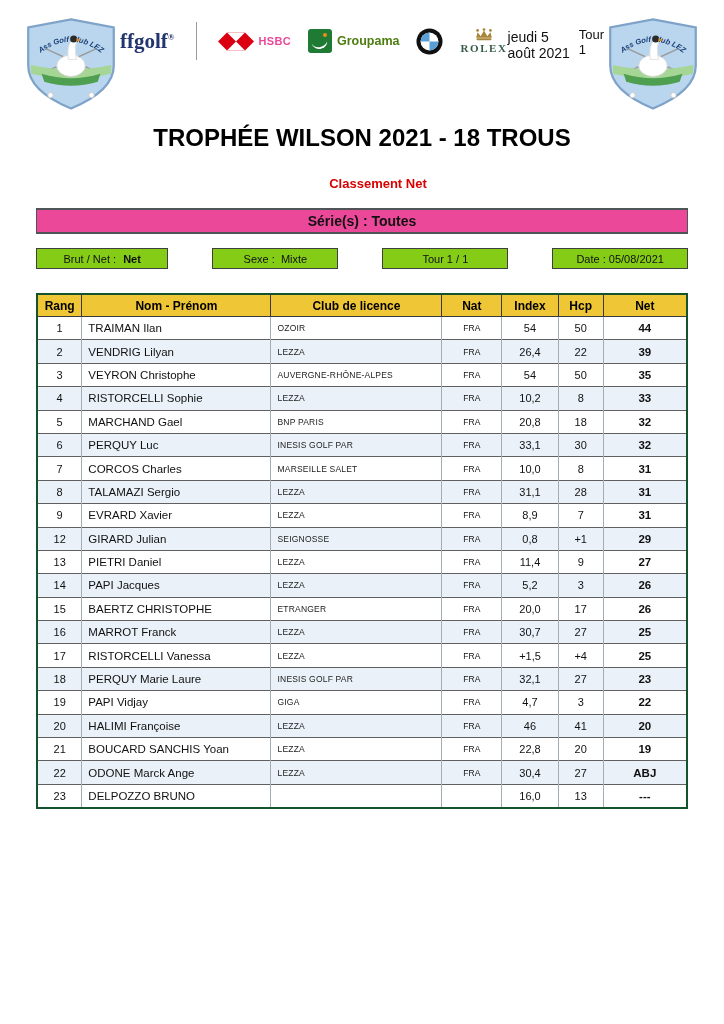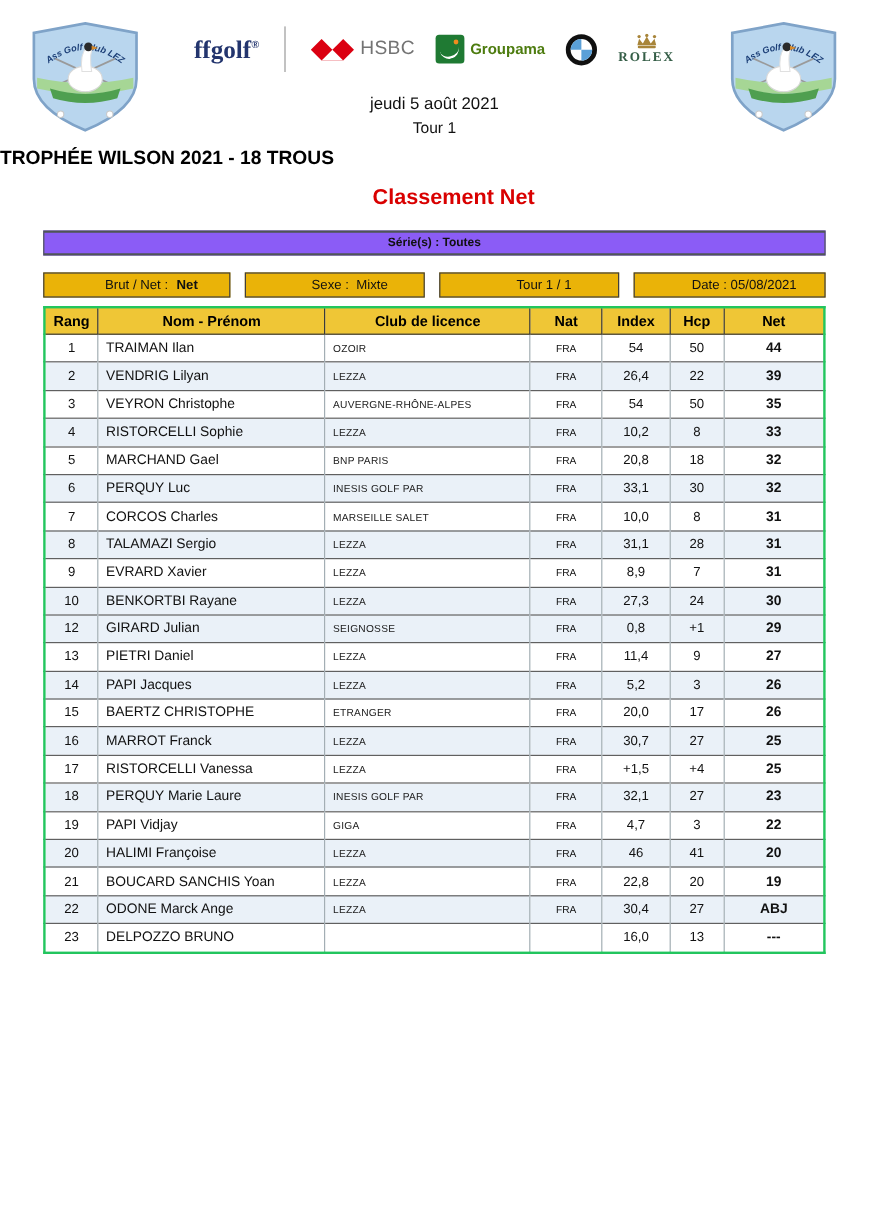"ffgolf®" .header-center { flex-direction: column -> row }
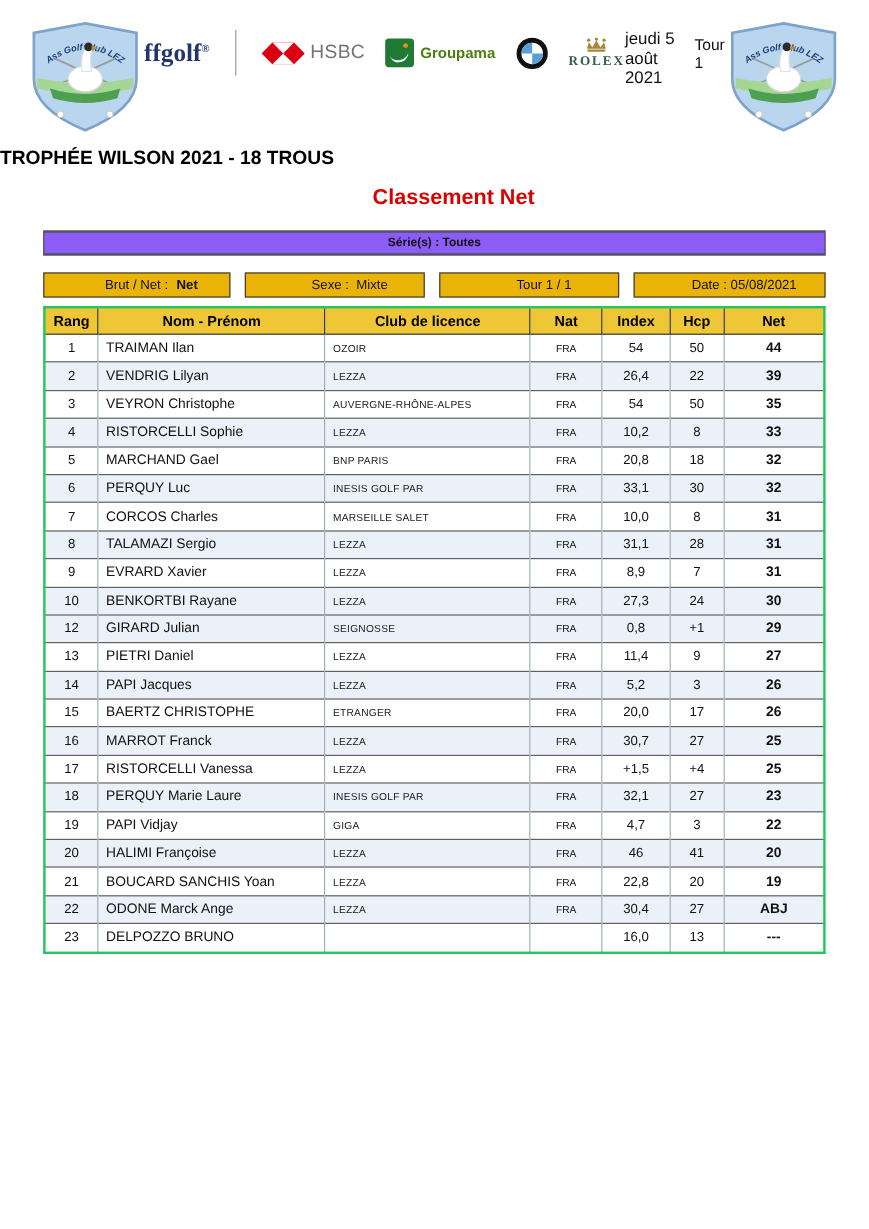"HSBC" .hsbc-label { color: #737373 -> #ec4899; font-size: 16px -> 11px; font-weight: normal -> bold }
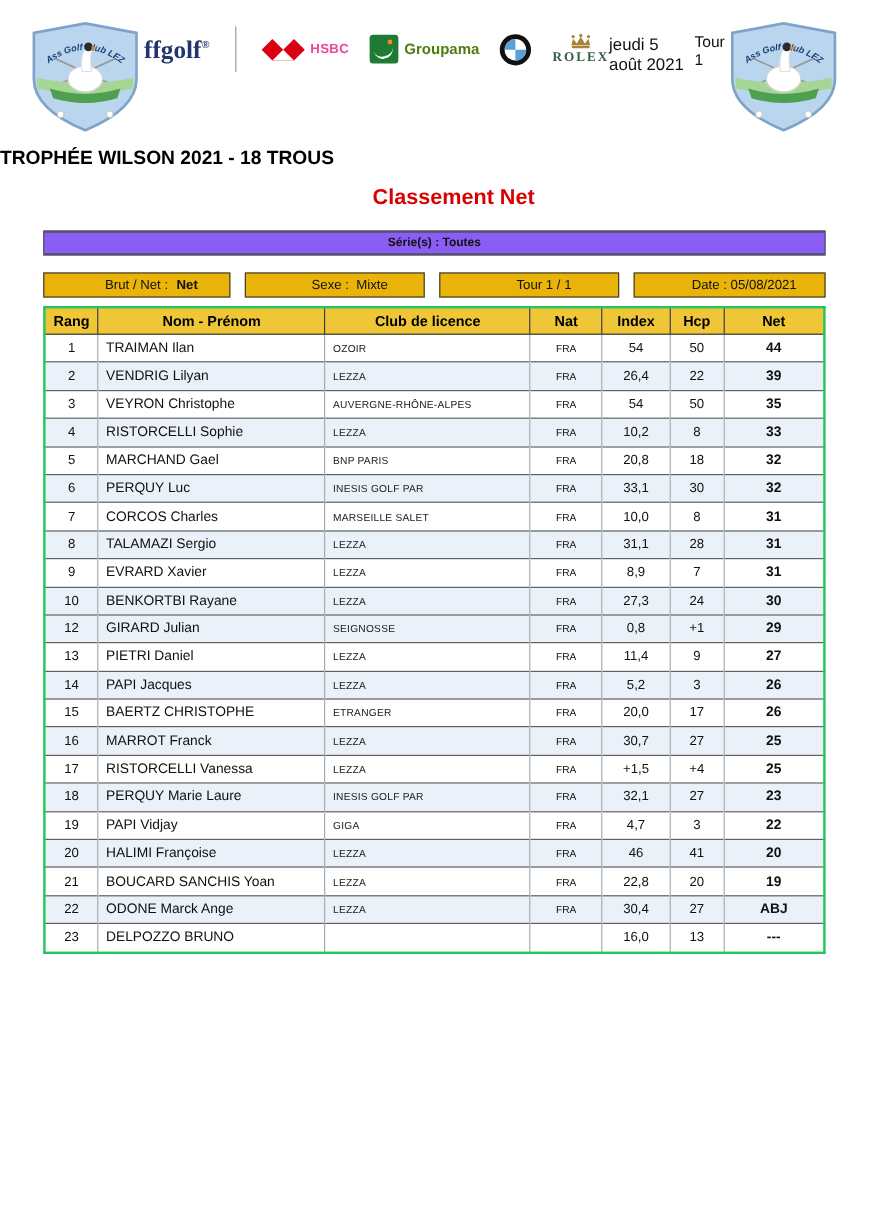"TROPHÉE WILSON 2021 - 18" .title { font-size: 16px -> 24px; text-align: left -> center }
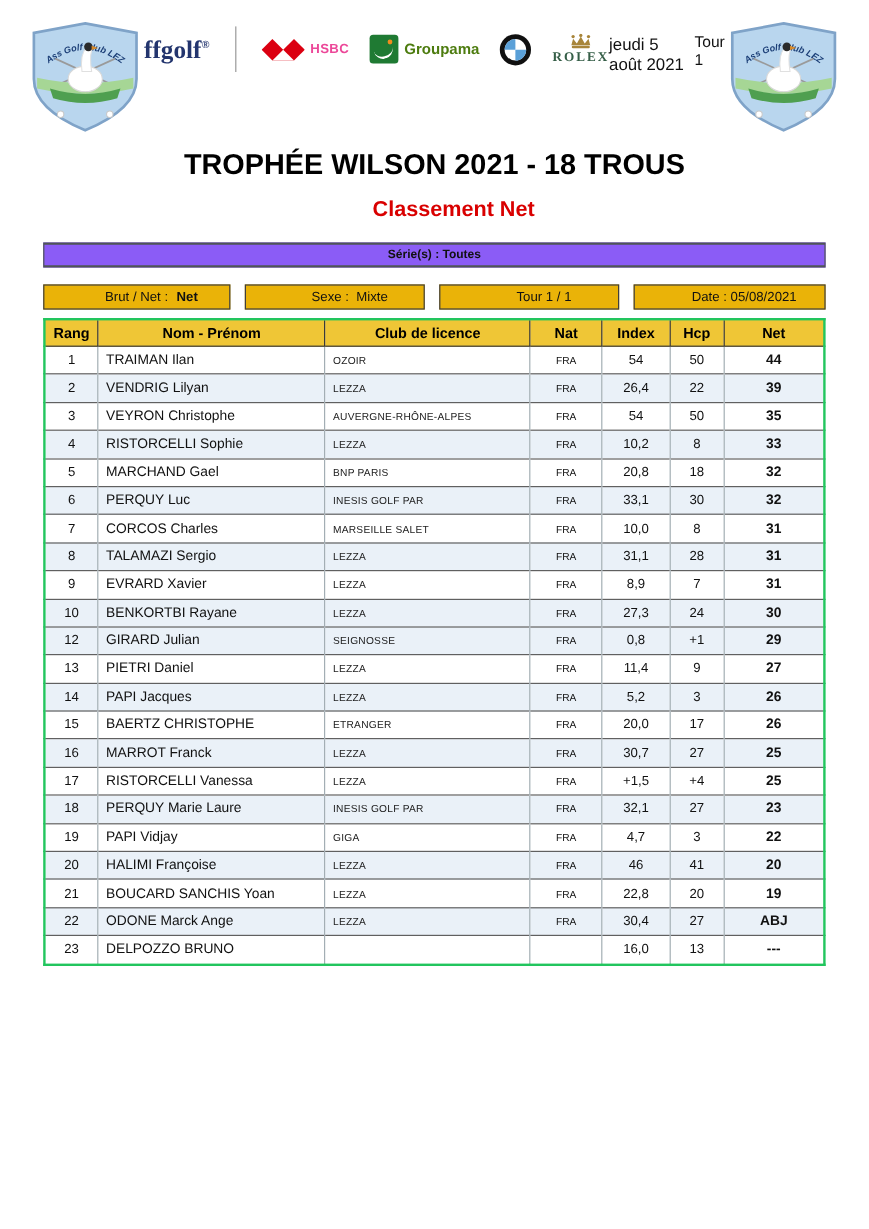"Classement Net" .subtitle { font-size: 18px -> 13px; margin-top: 12px -> 24px }
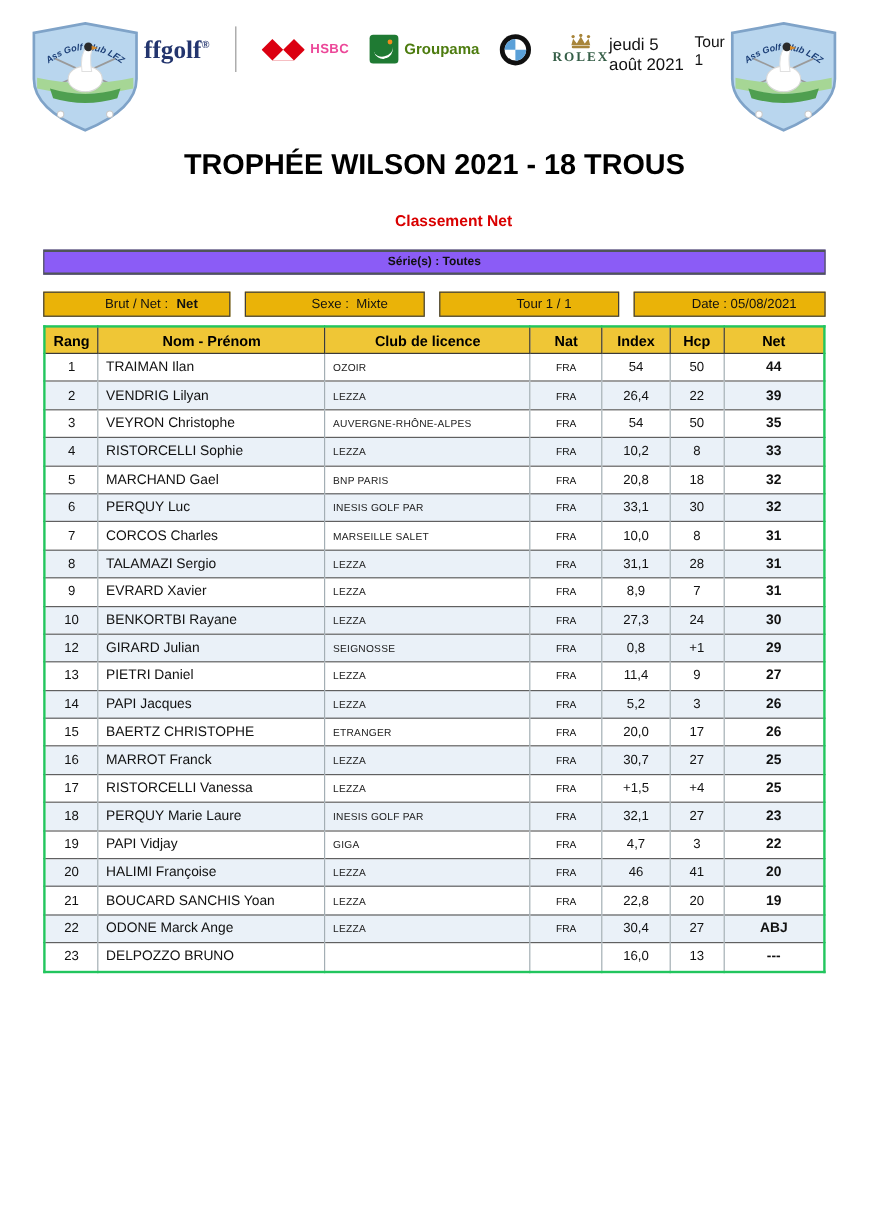"Série(s) : Toutes" .series-bar { background: #8b5cf6 -> #ec4899; font-size: 10px -> 14px }
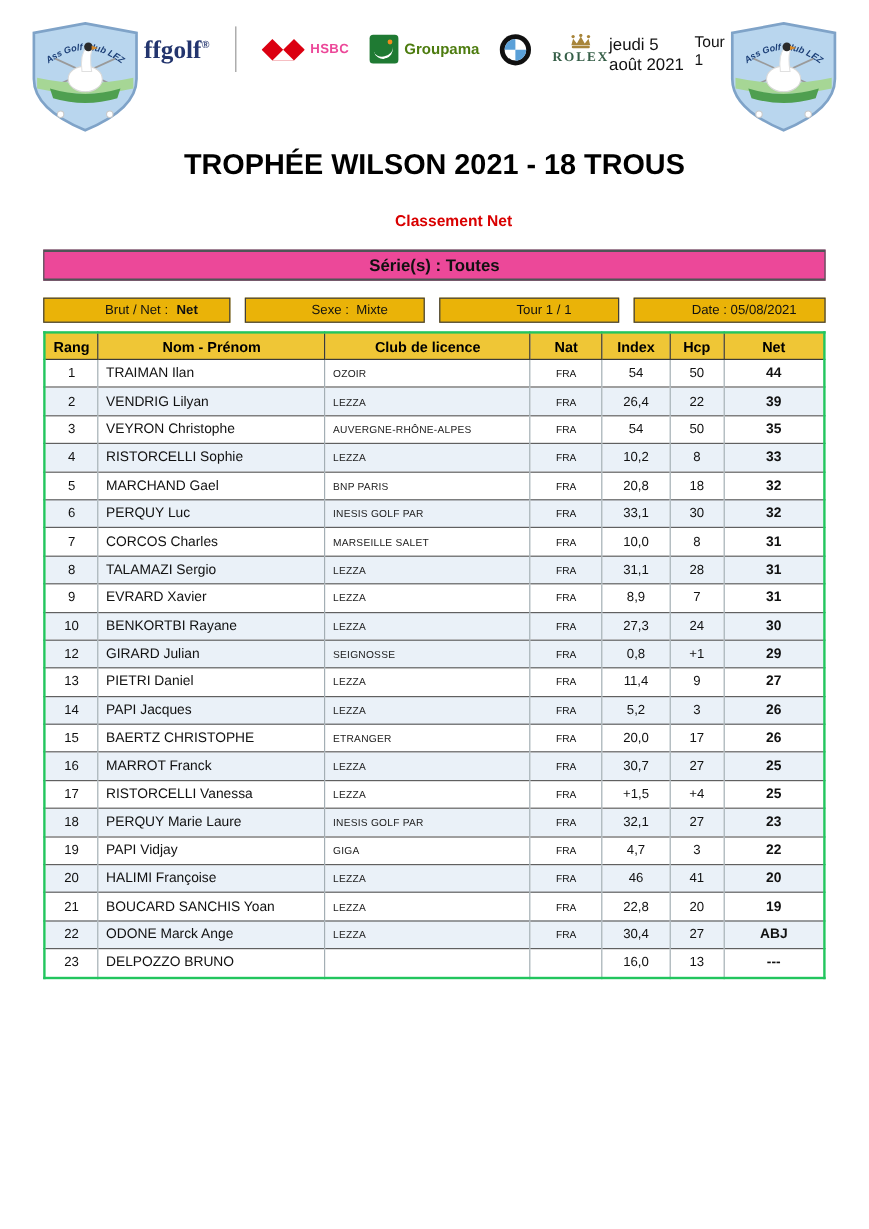"Brut / Net :" .fbox { background: #eab308 -> #84cc16; padding-left: 24px -> none }
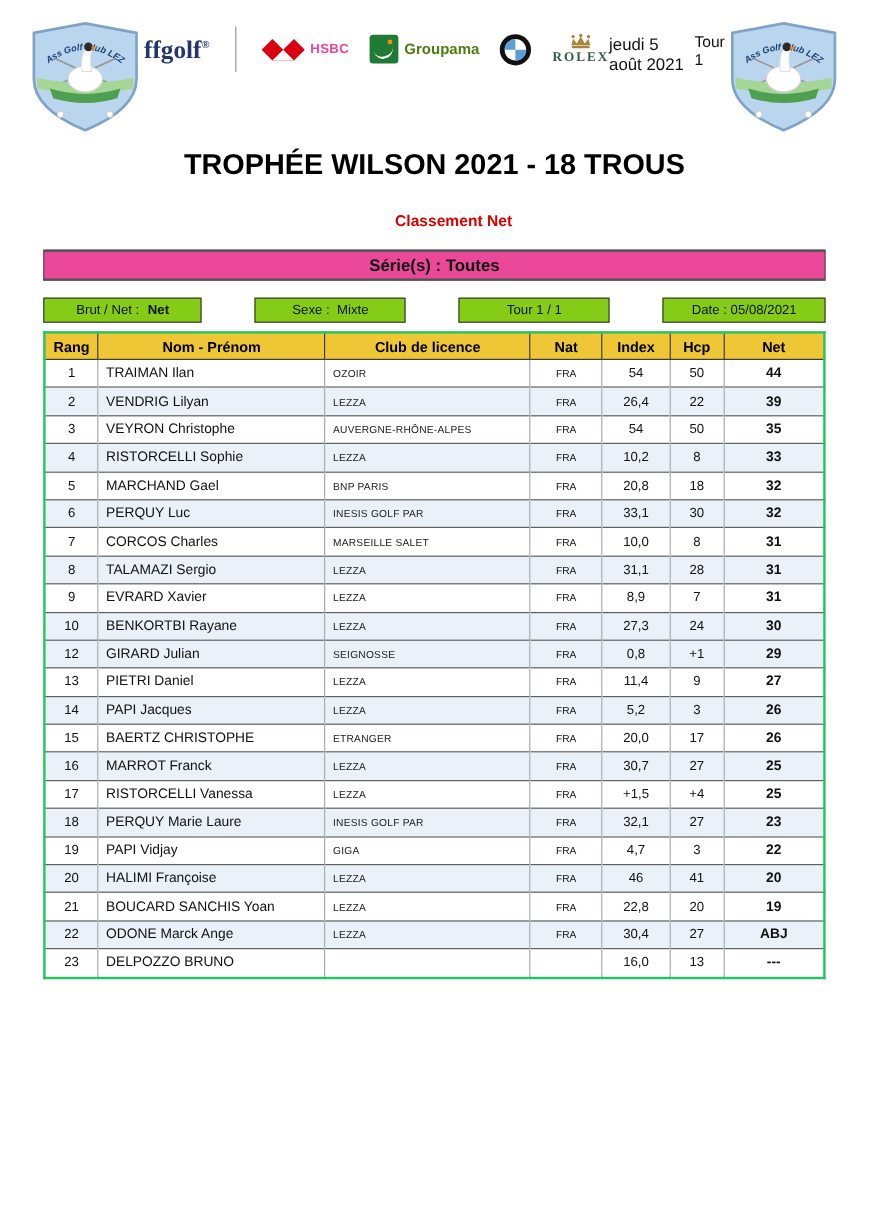"Rang" table.results { border: 2px solid #22c55e -> 2px solid #14532d; margin-top: 7px -> 24px }
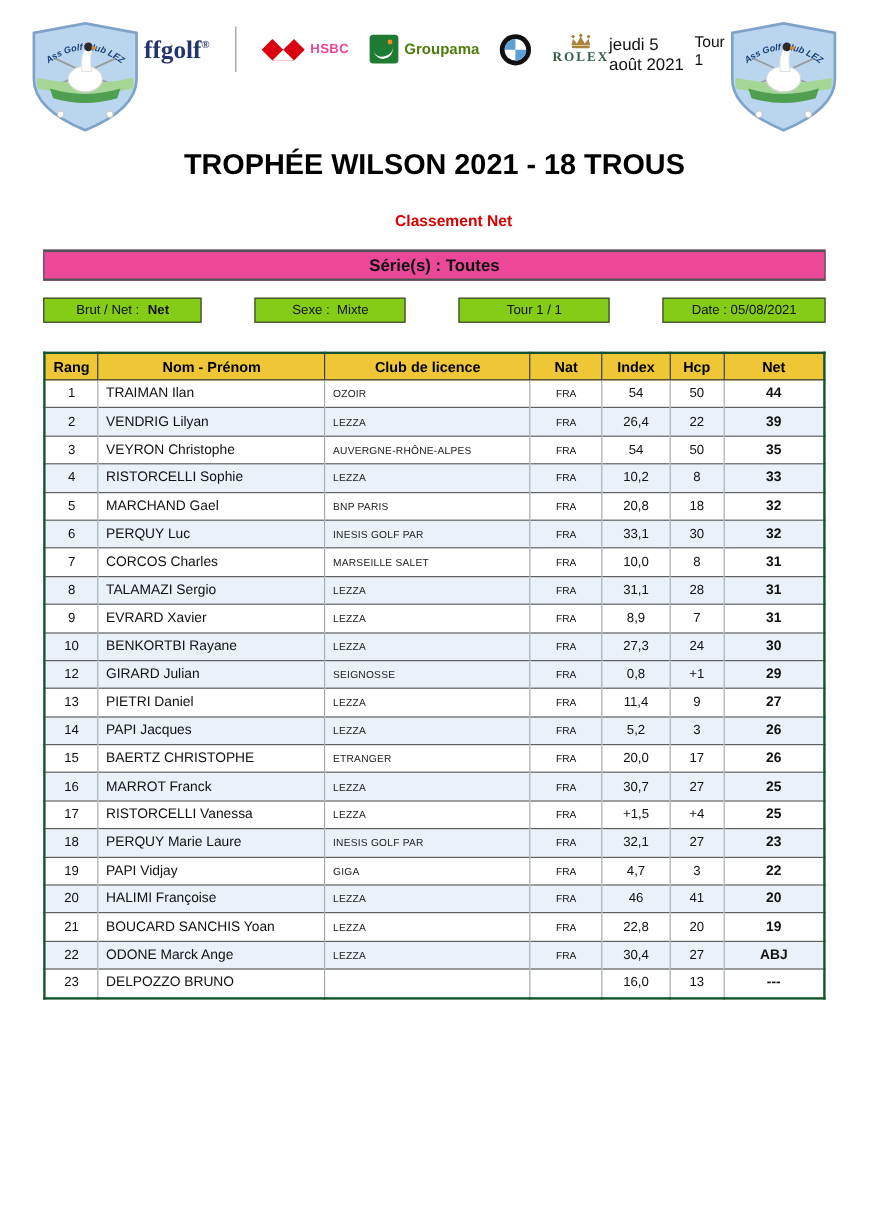"10" tr.stripe { html: <tr> <td>10</td> <td>BENKORTBI Rayane</td> <td>LEZZA</td> <td>FRA</td> <td>27,3</td> <td>24</td> <td>30</td> </tr> -> none }
